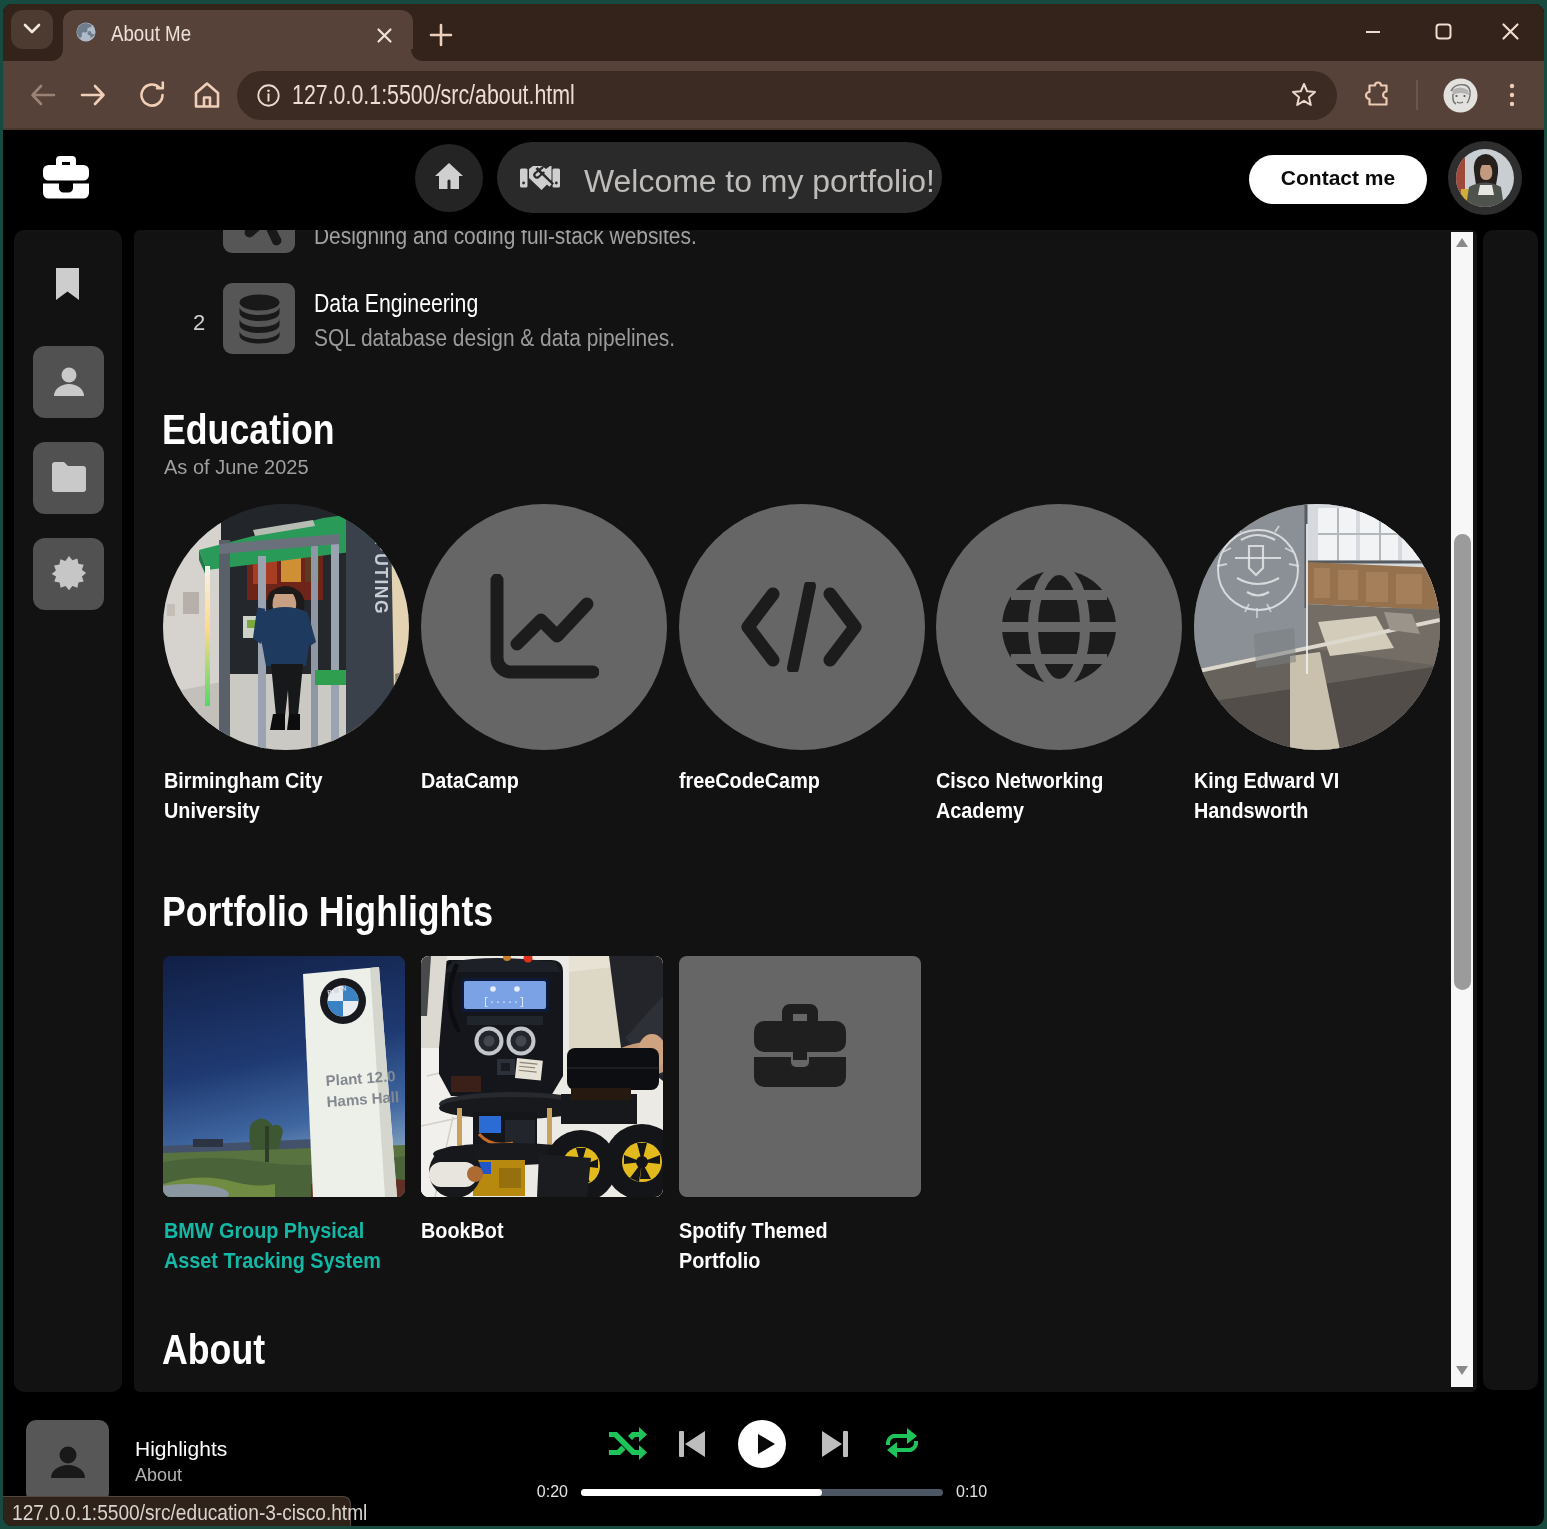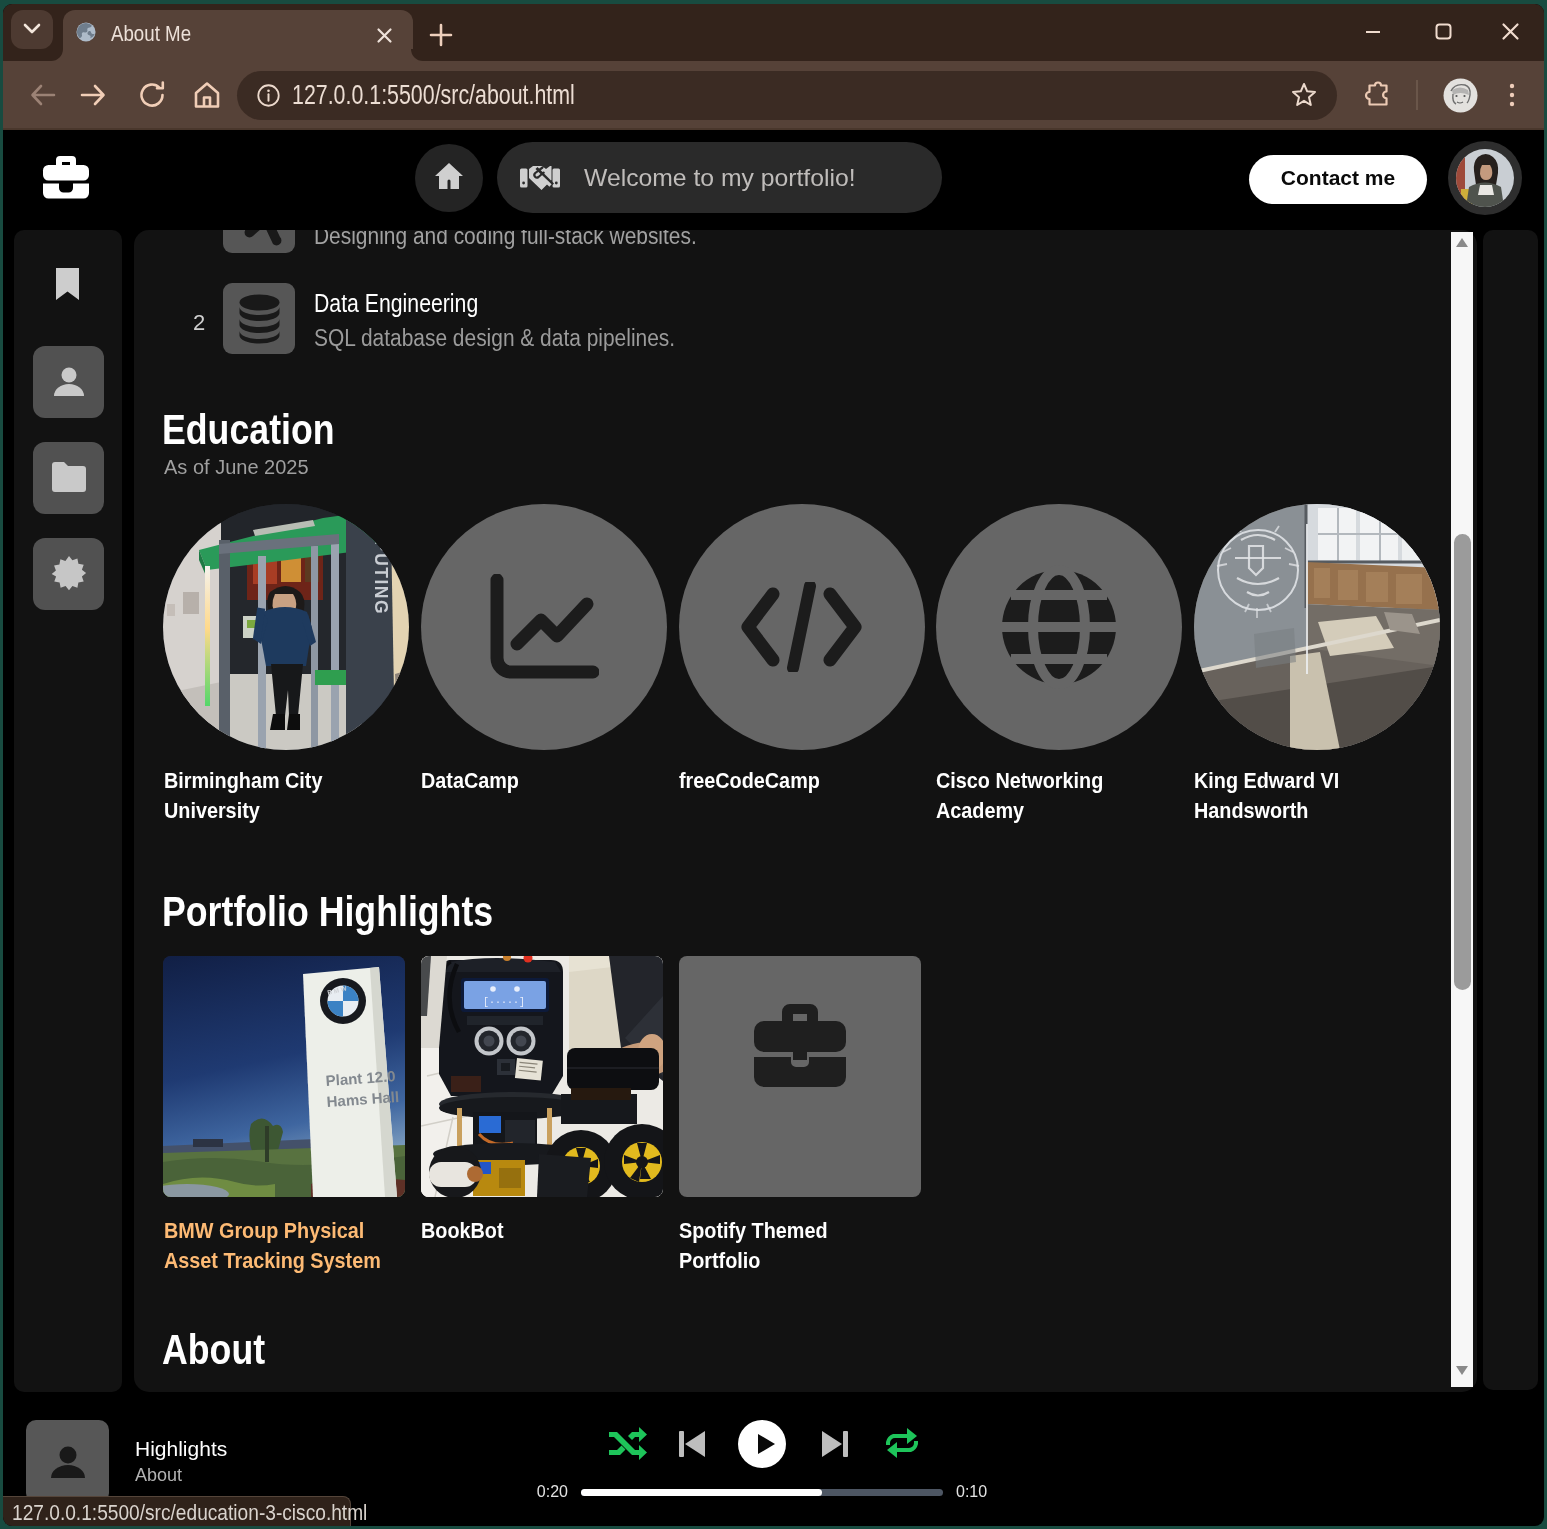"Welcome to my portfolio!" div.abs { font-size: 24px -> 31px }
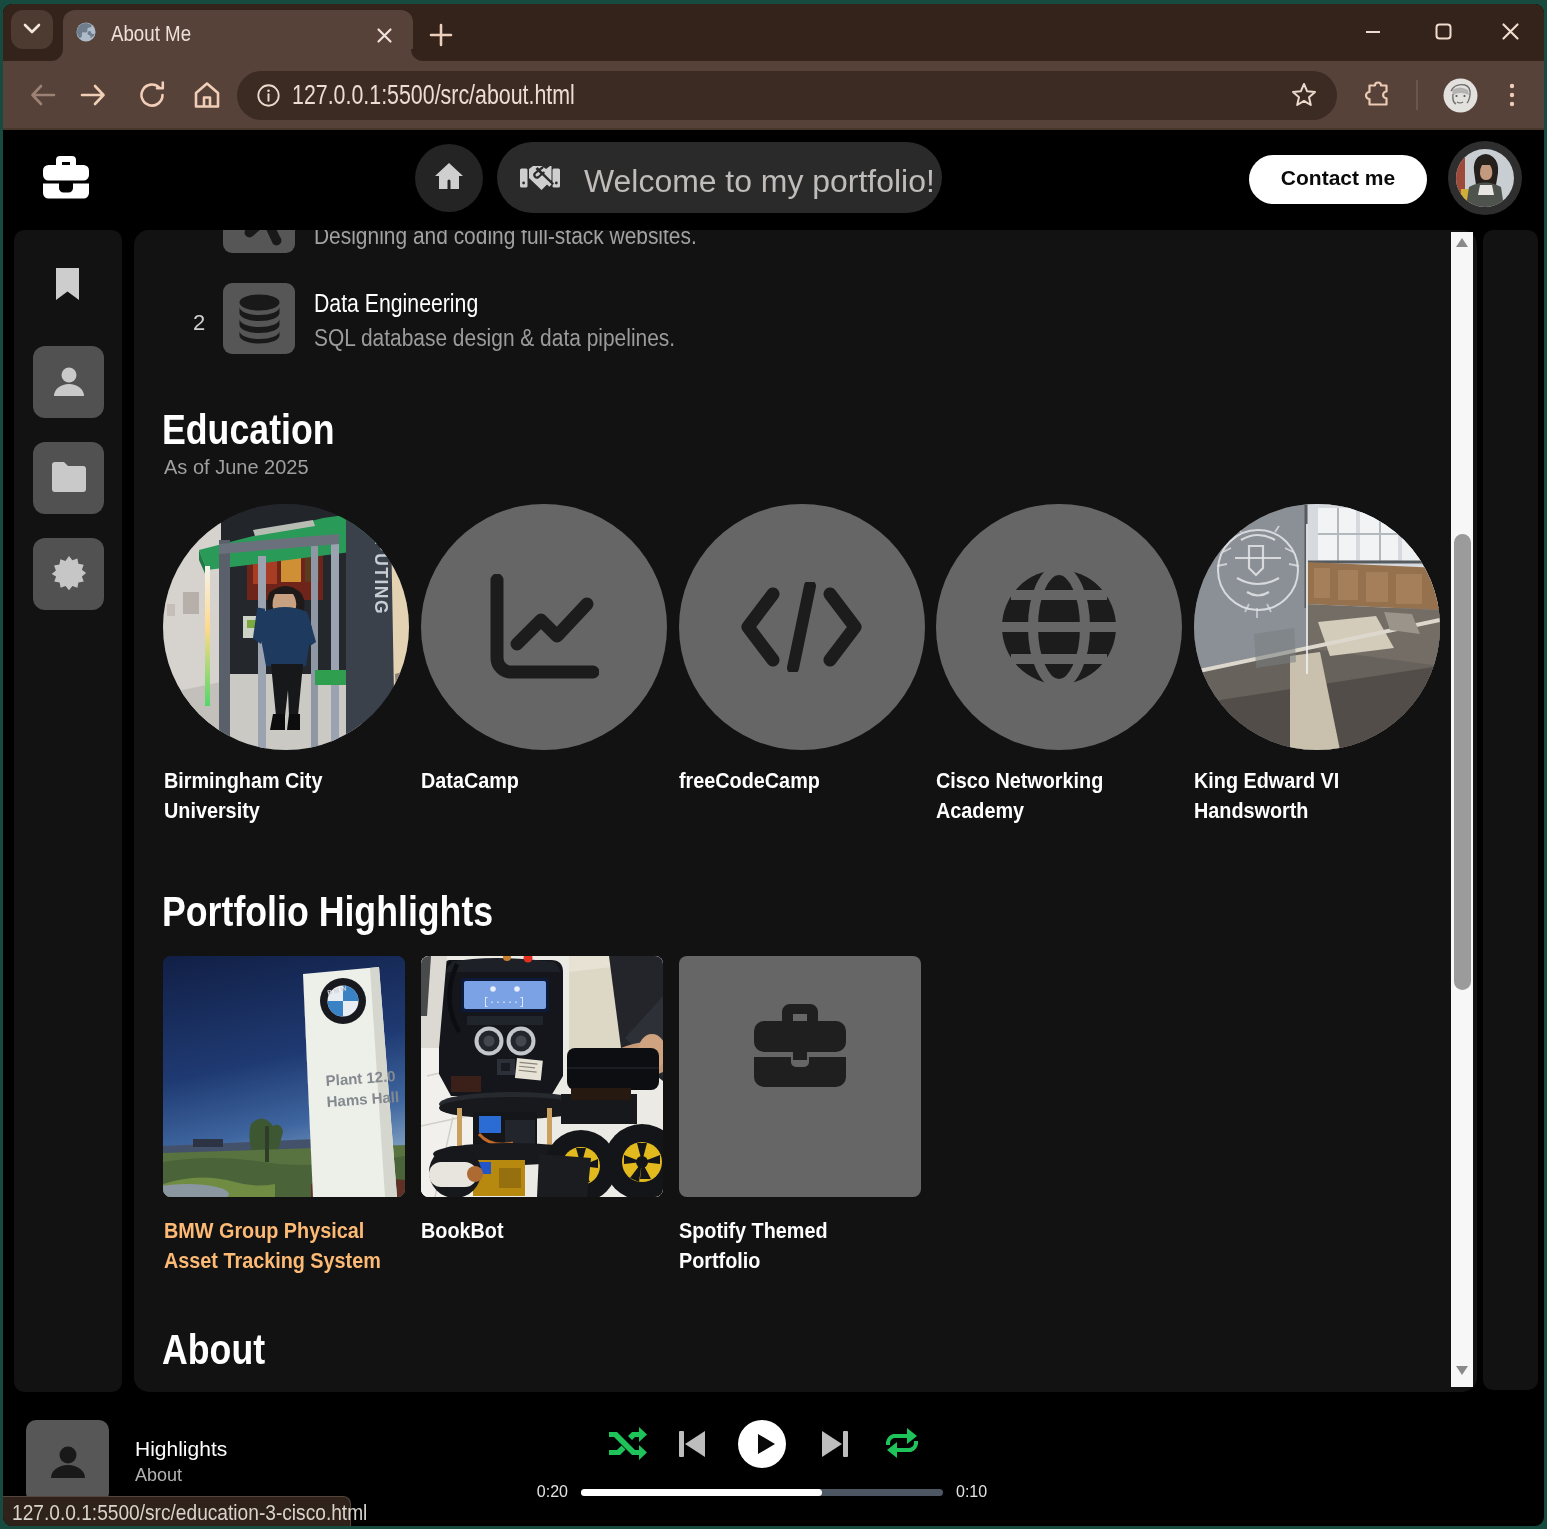"Designing and coding full-stack" div.abs { border-radius: 15px -> 6px }
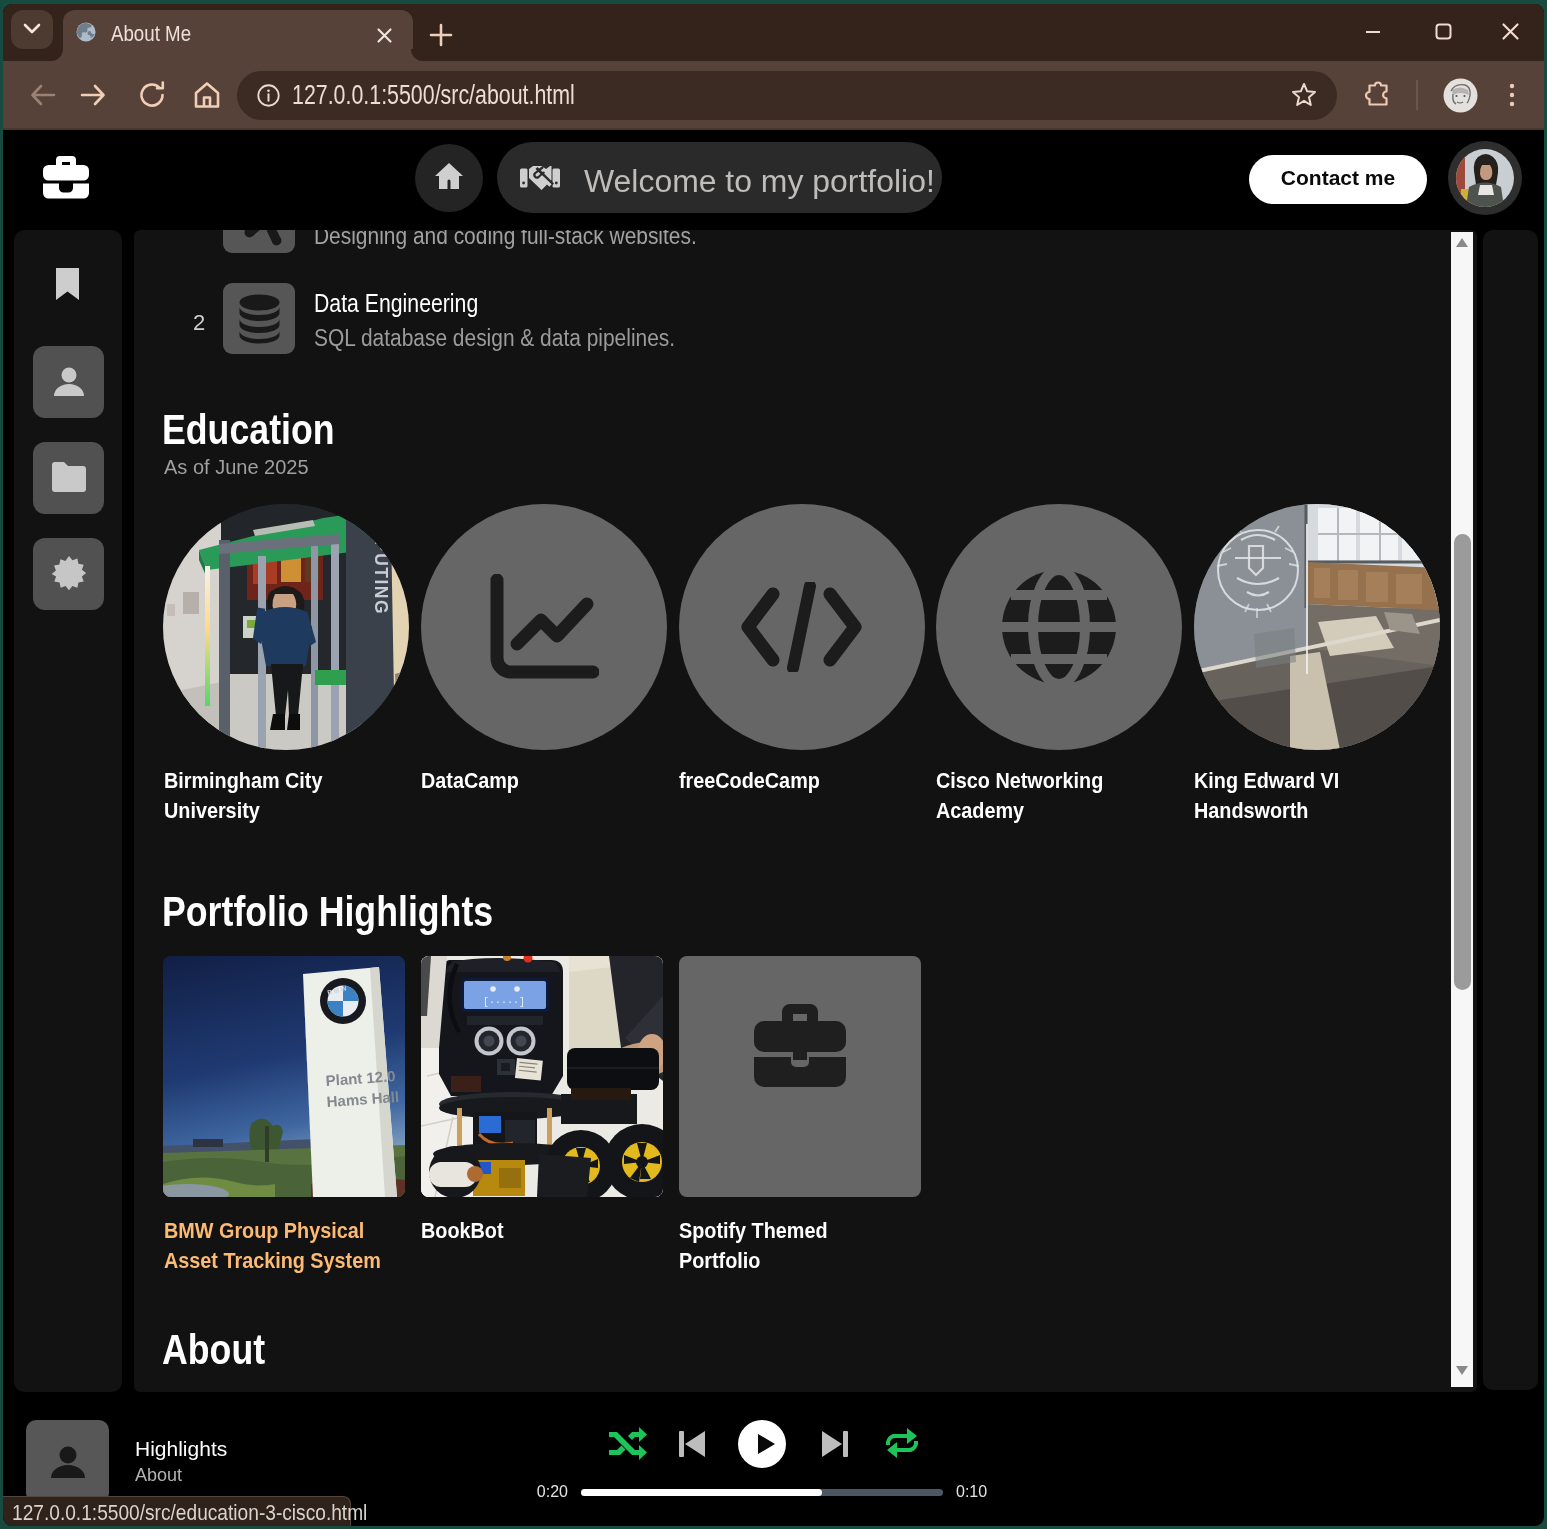"BMW Group Physical" div.abs { color: #fdba74 -> #14b8a6 }
